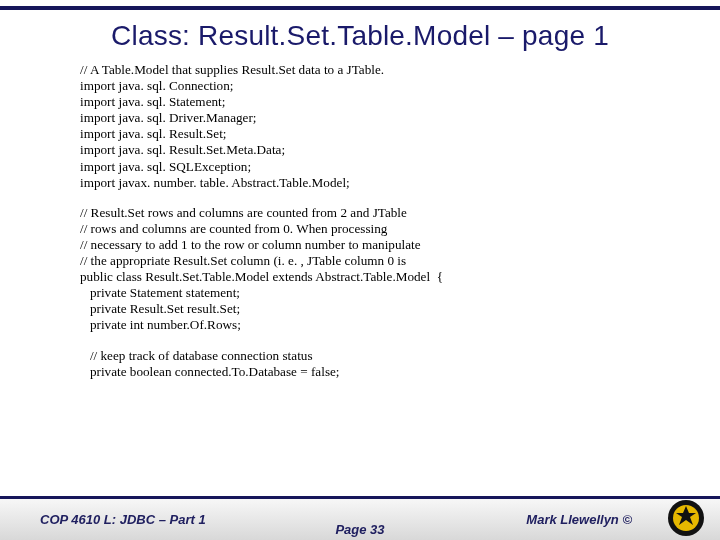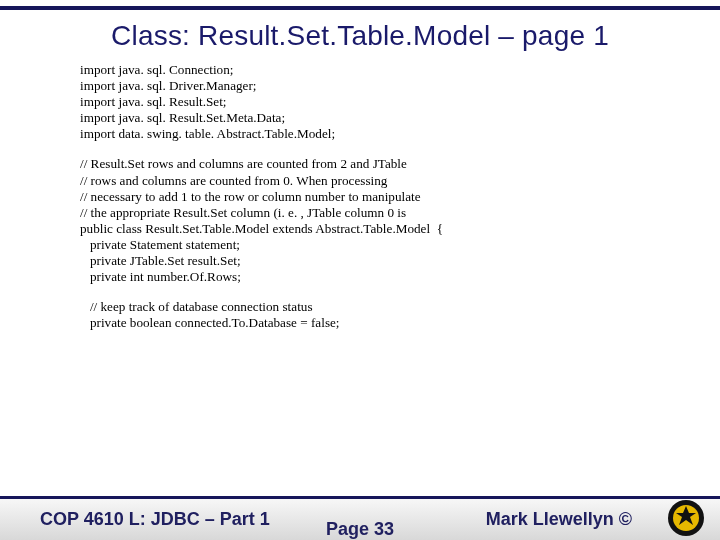"// A Table.Model that supplies" p { html: none -> <p>// A Table.Model that supplies Result.Set data to a JTable.</p> }
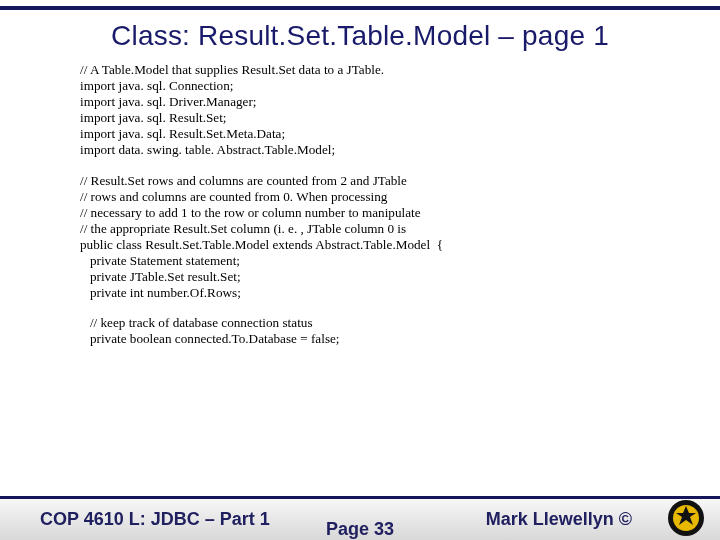"import java. sql. Statement;" p { html: none -> <p>import java. sql. Statement;</p> }
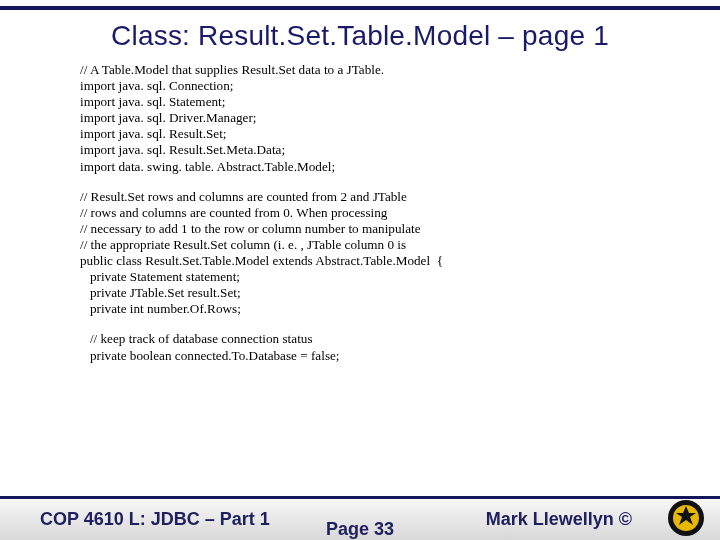"import java. sql. SQLException;" p { html: none -> <p>import java. sql. SQLException;</p> }
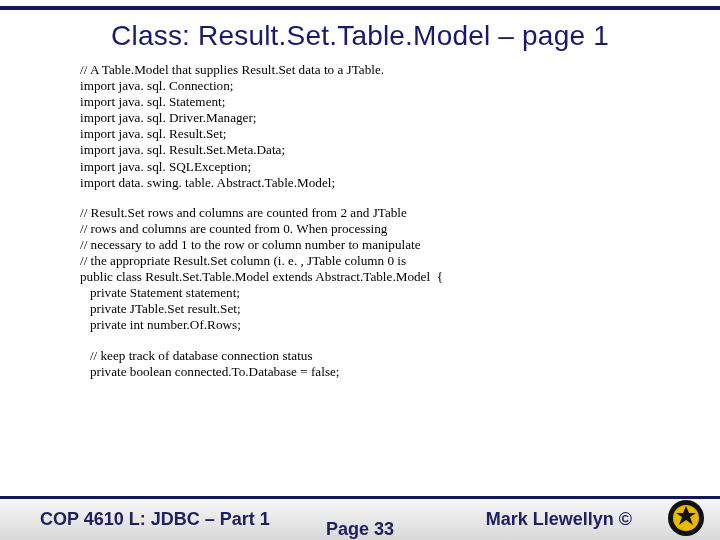"import data. swing. table." p { text: data. swing -> javax. number }
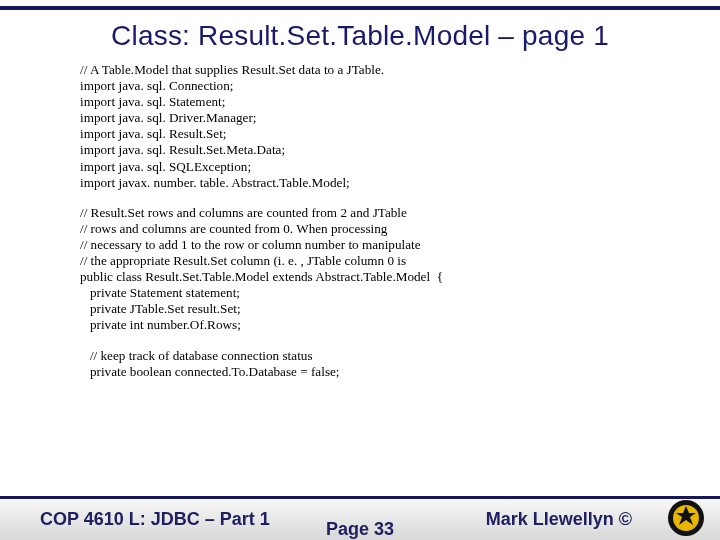"private JTable.Set result.Set;" p { text: JTable.Set -> Result.Set }
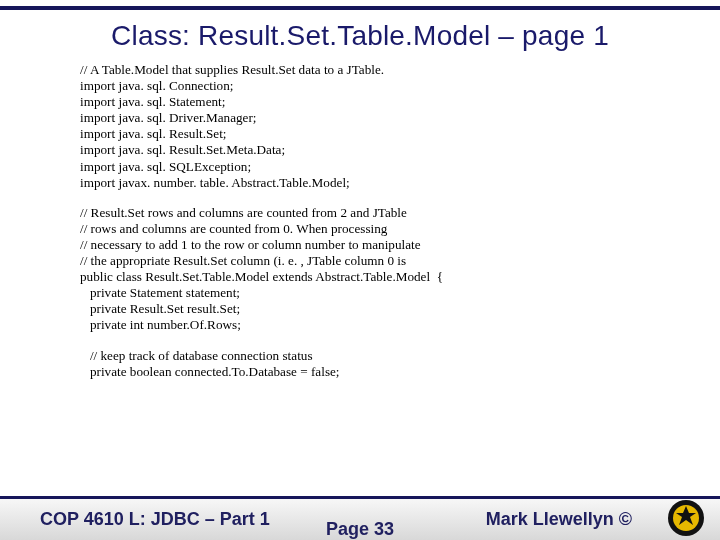"COP 4610 L: JDBC –" .footer-bar { font-size: 18px -> 13px; font-style: none -> italic }
